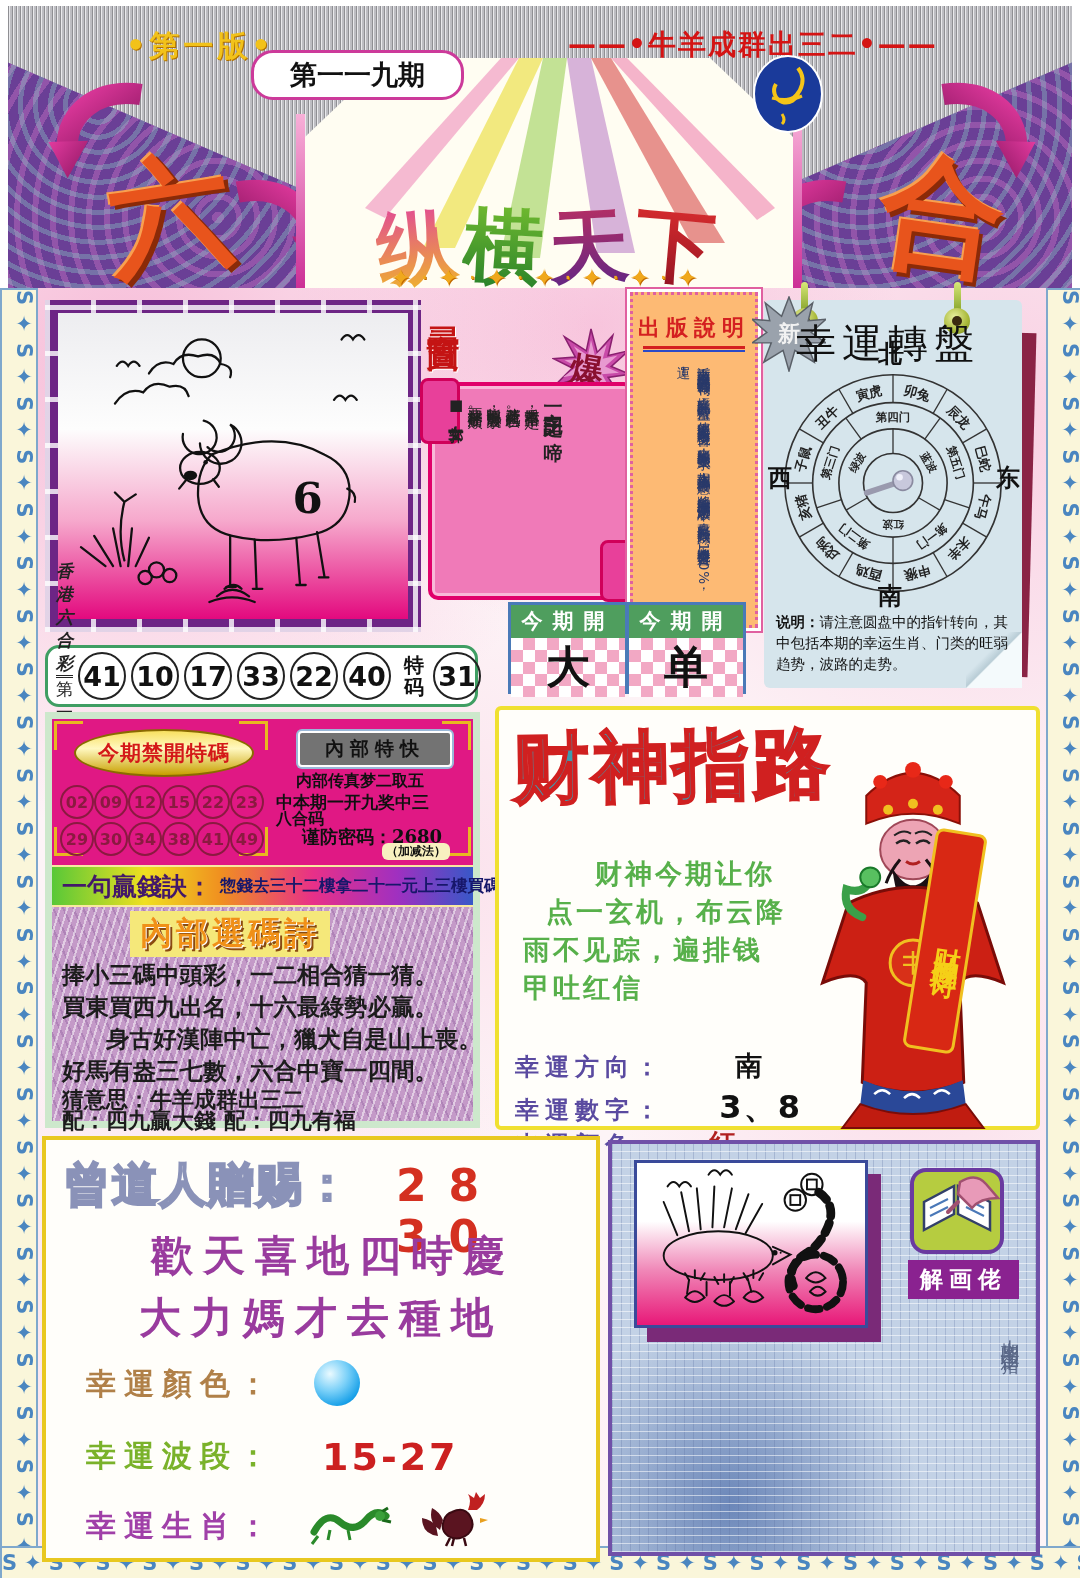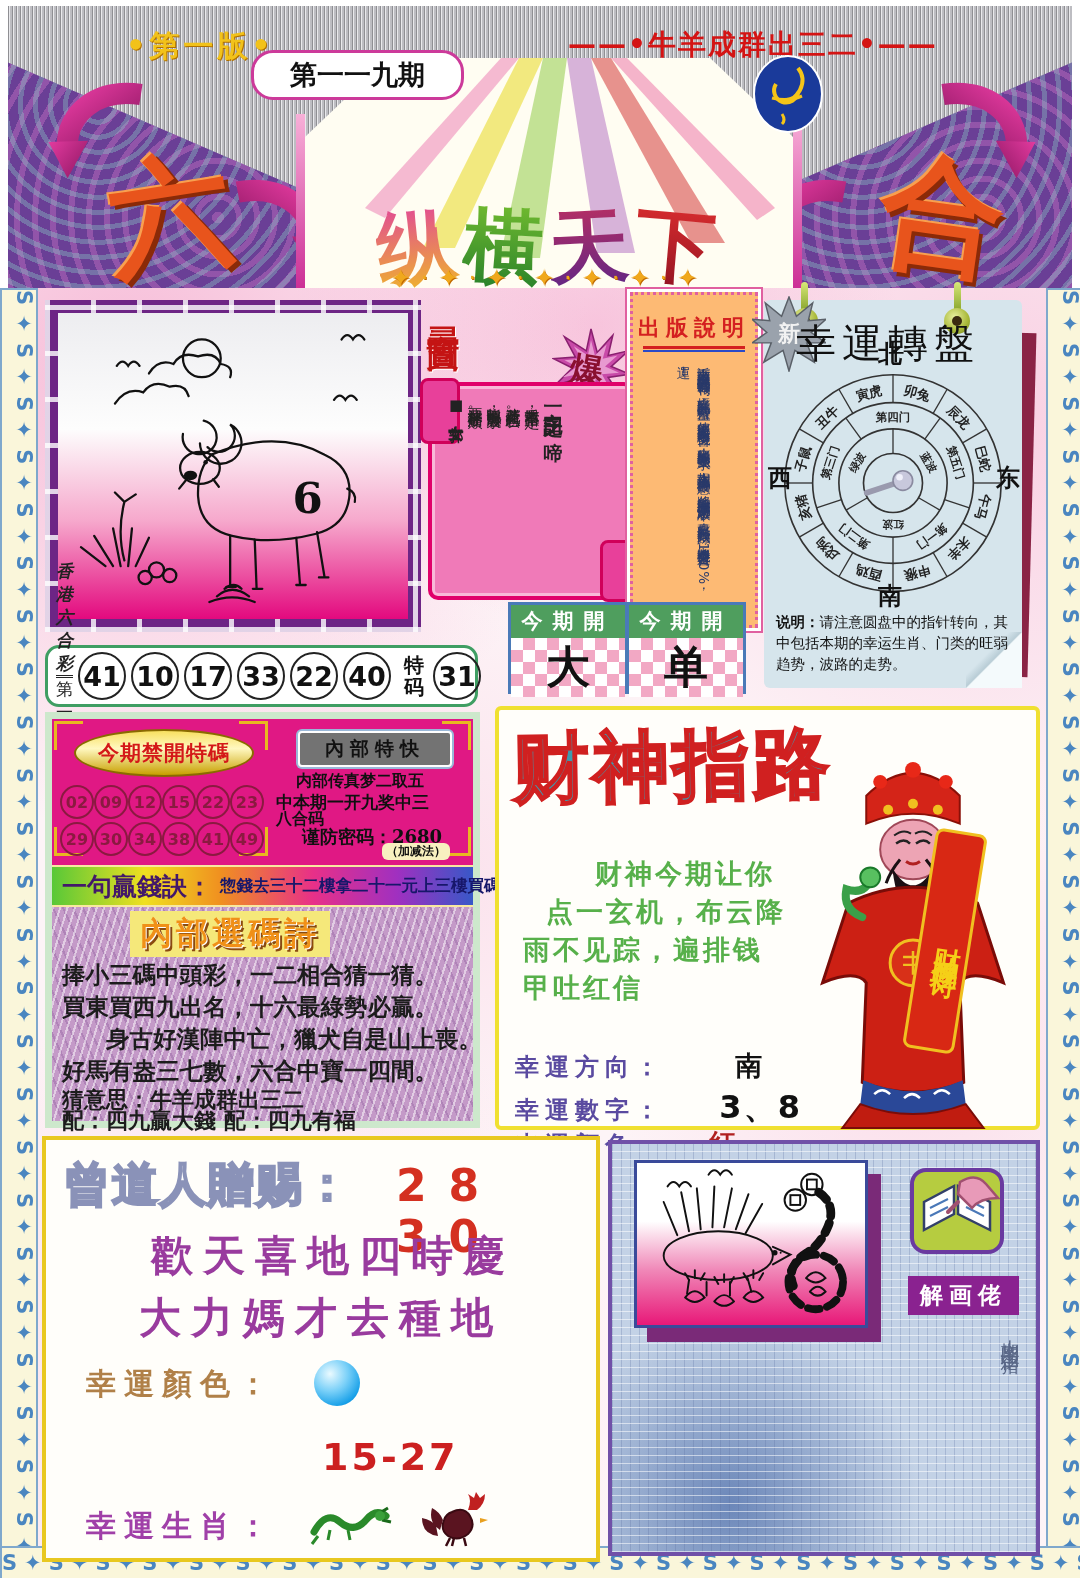"解画佬" #solver-label { top: 132px -> 116px }
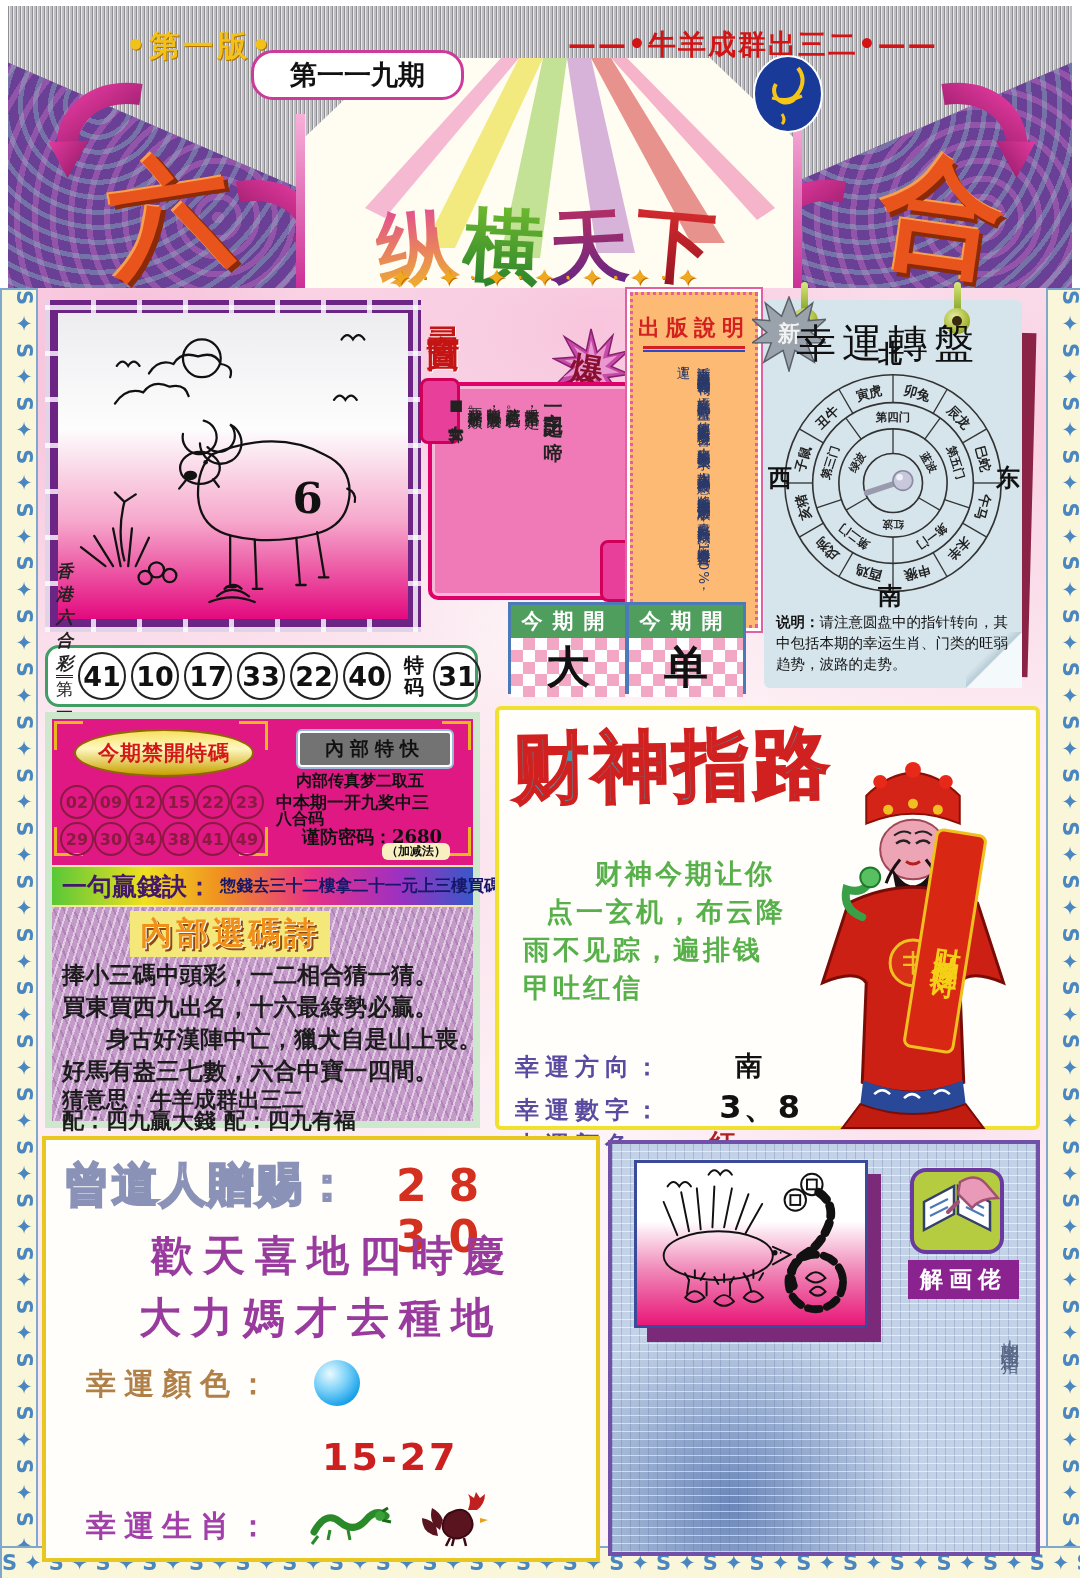"幸運波段：" div.zeng-row { html: none -> <div>幸運波段：</div> }
